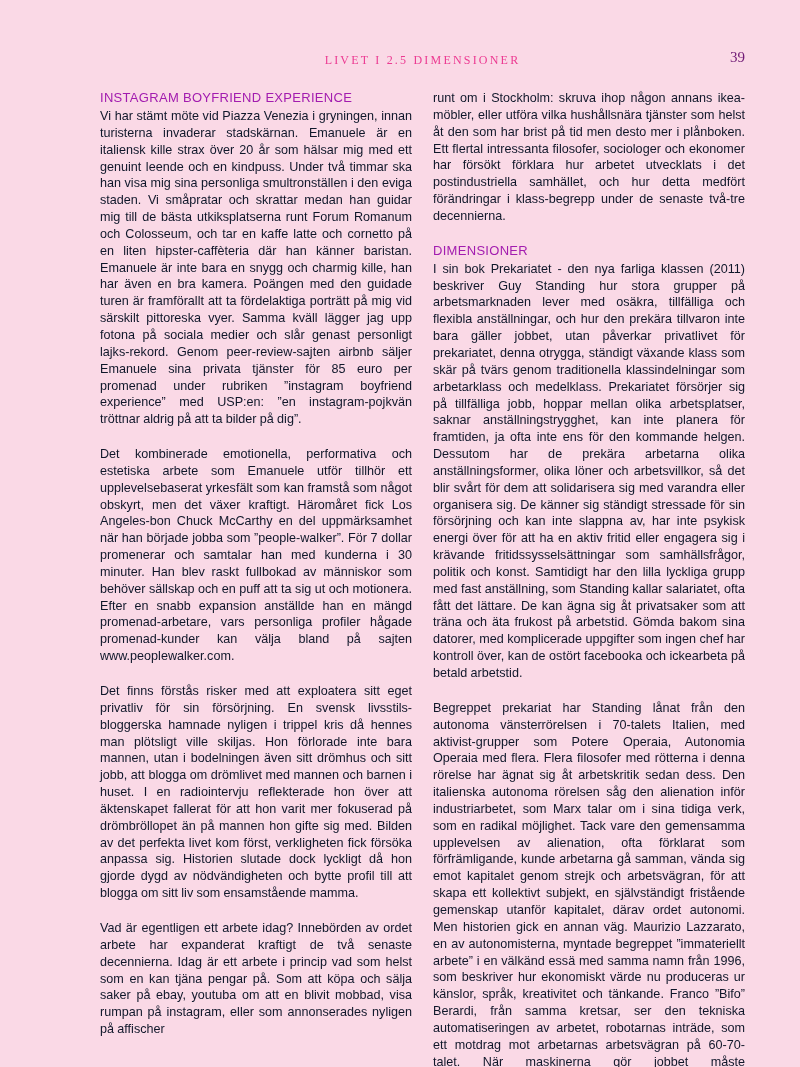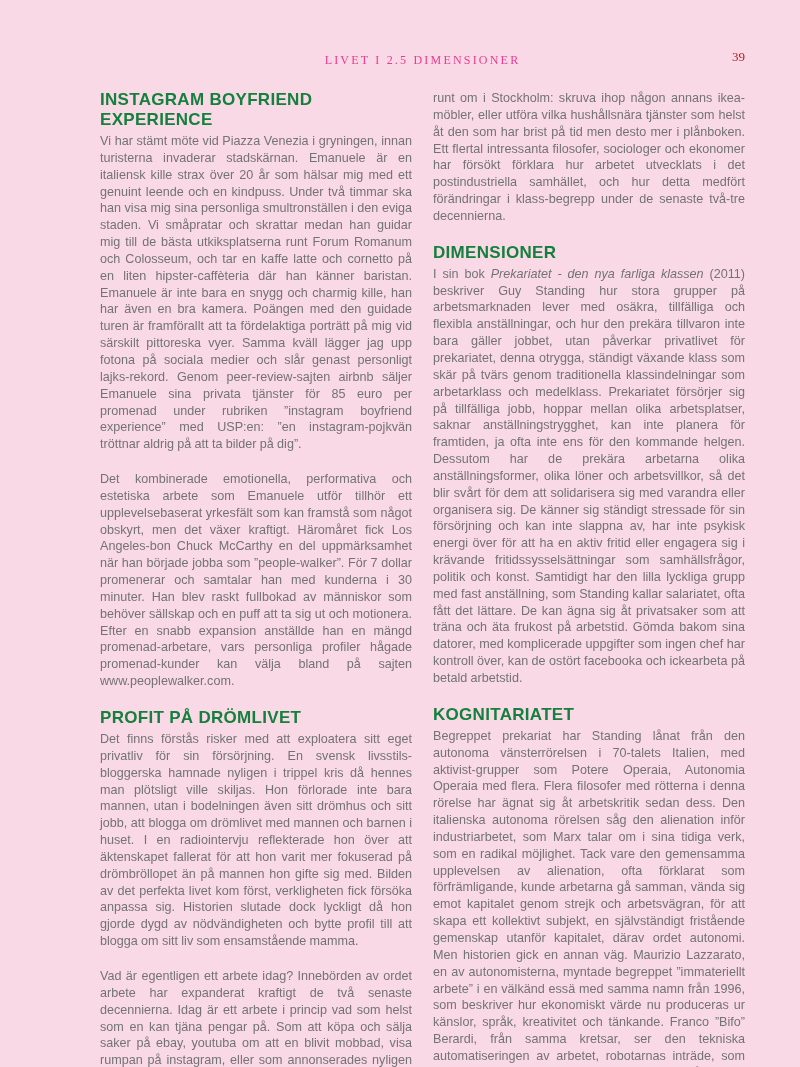"39" .page-number { color: #b91c1c -> #701a75; font-size: 13px -> 15px }
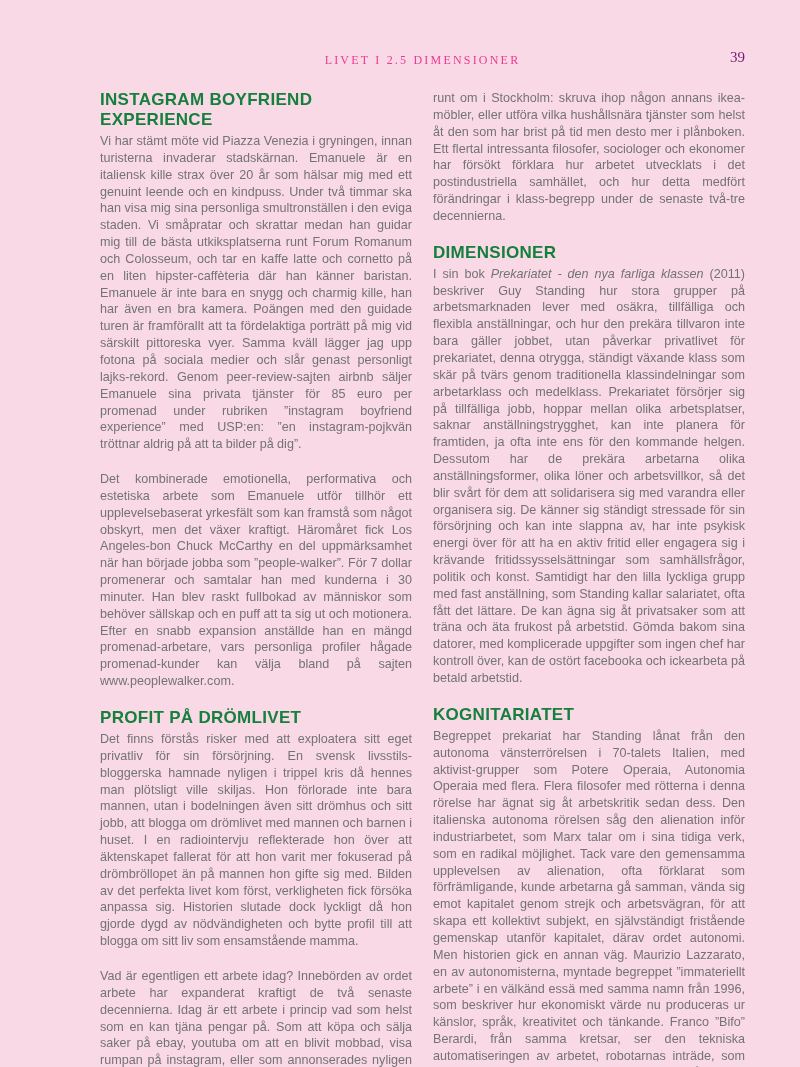"INSTAGRAM BOYFRIEND EXPERIENCE" h3 { color: #15803d -> #a21caf; font-size: 17px -> 13px; font-weight: bold -> normal }
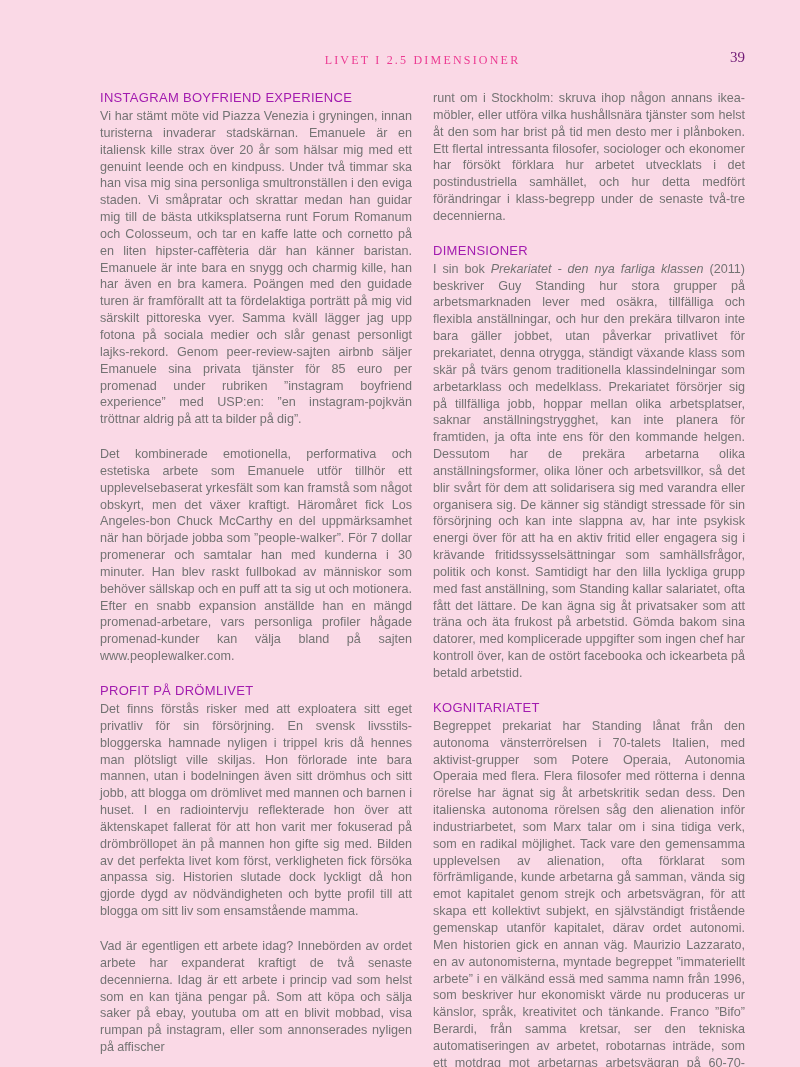"runt om i Stockholm: skruva" p { color: #737373 -> #0f172a }
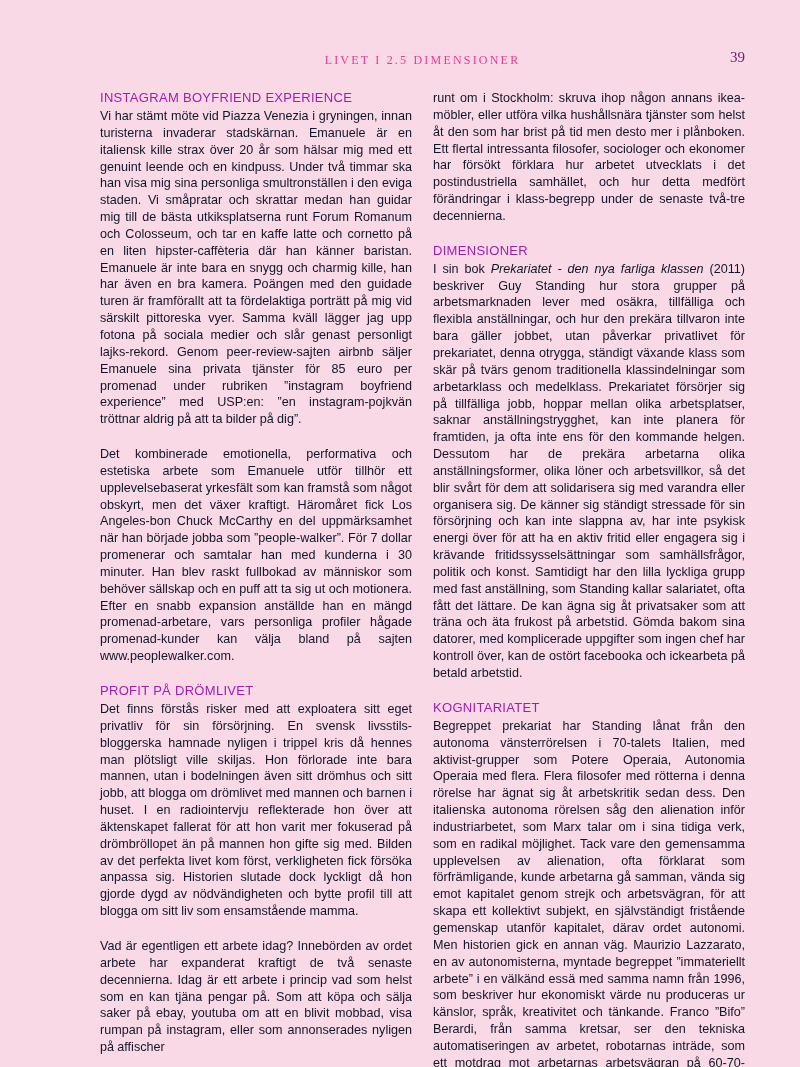"Prekariatet - den nya farliga" .italic { font-style: italic -> none }
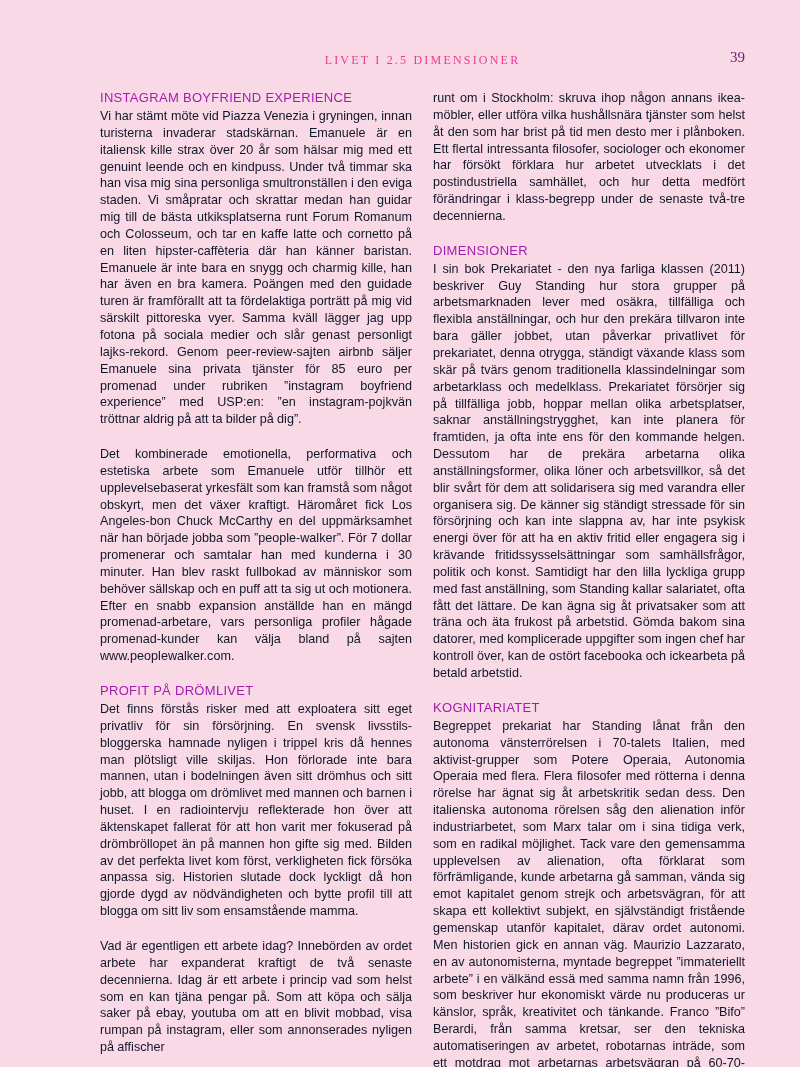"PROFIT PÅ DRÖMLIVET" h3 { html: <h3>PROFIT PÅ DRÖMLIVET</h3> -> none }
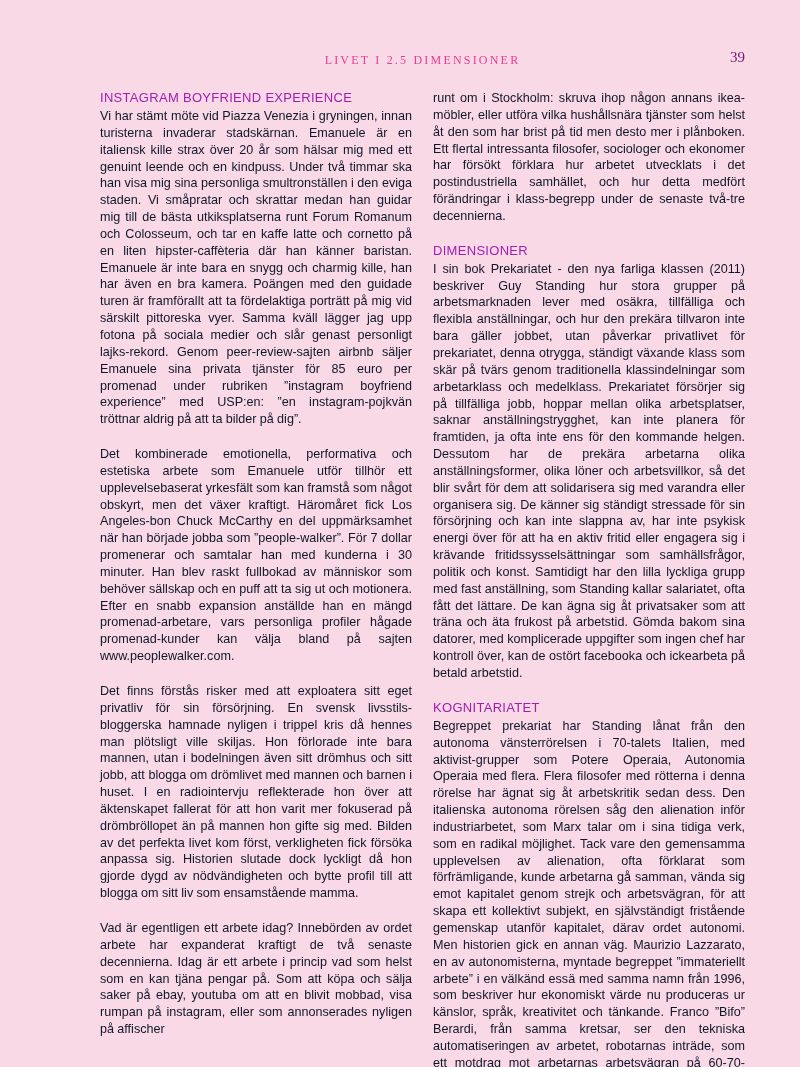"KOGNITARIATET" h3 { html: <h3>KOGNITARIATET</h3> -> none }
